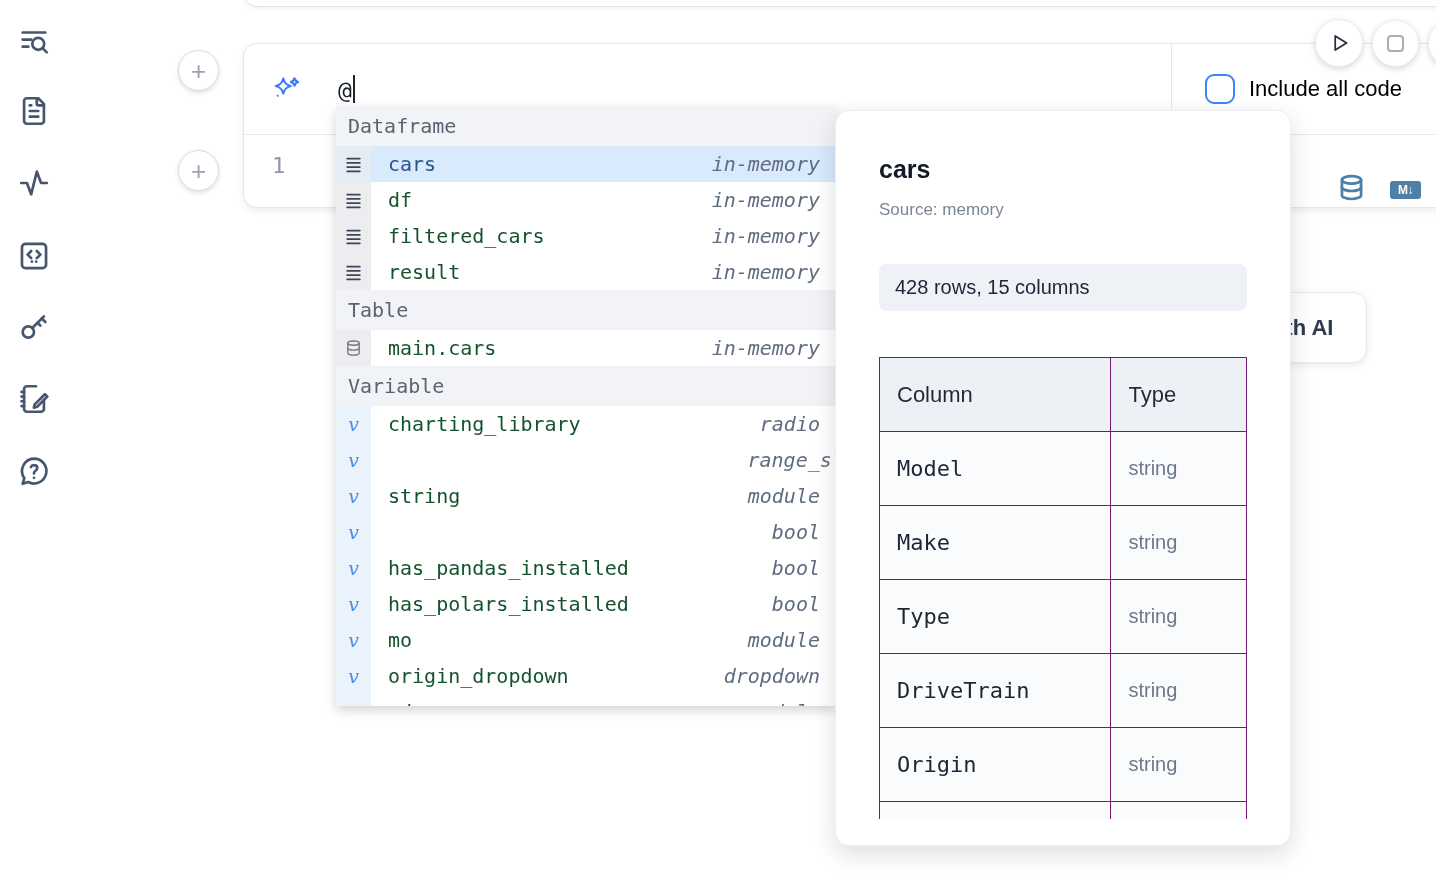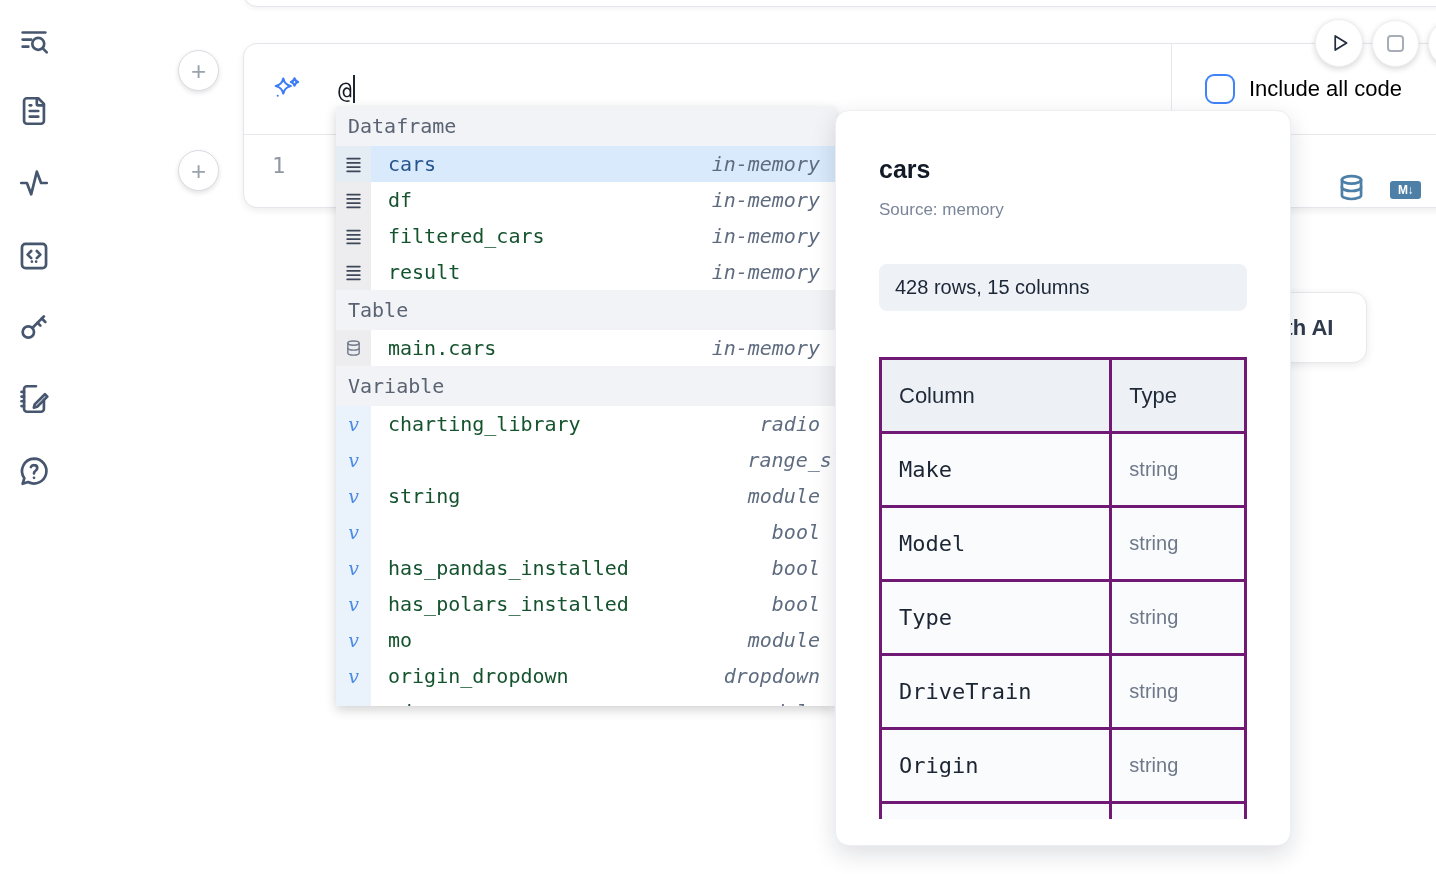"Column" table.schema th, table.schema td { border: 3px solid #701a75 -> 1px solid #701a75 }
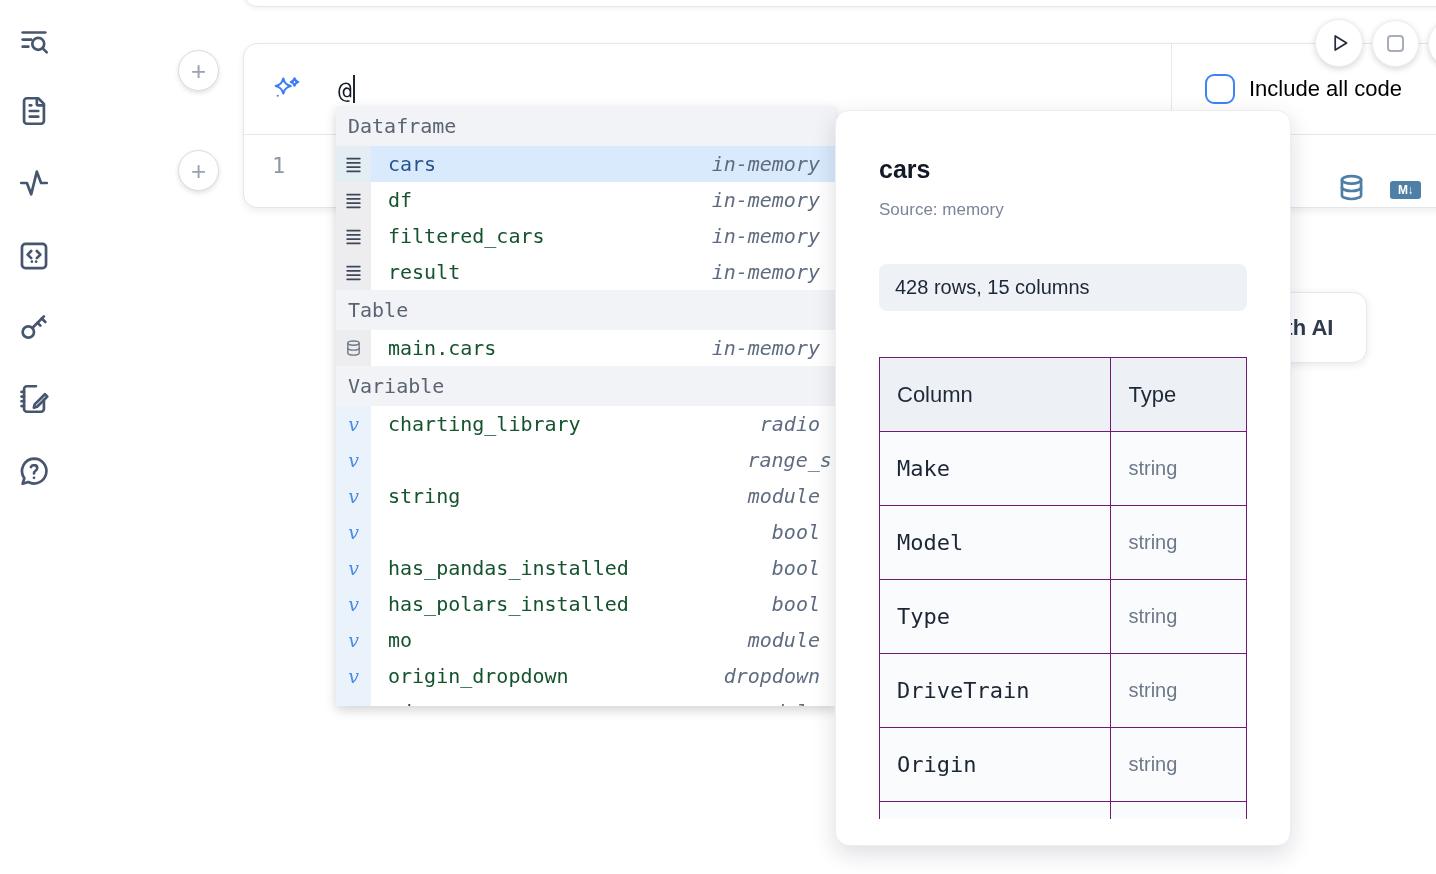"Make" tr { order: before "Model" -> after "Model" }
